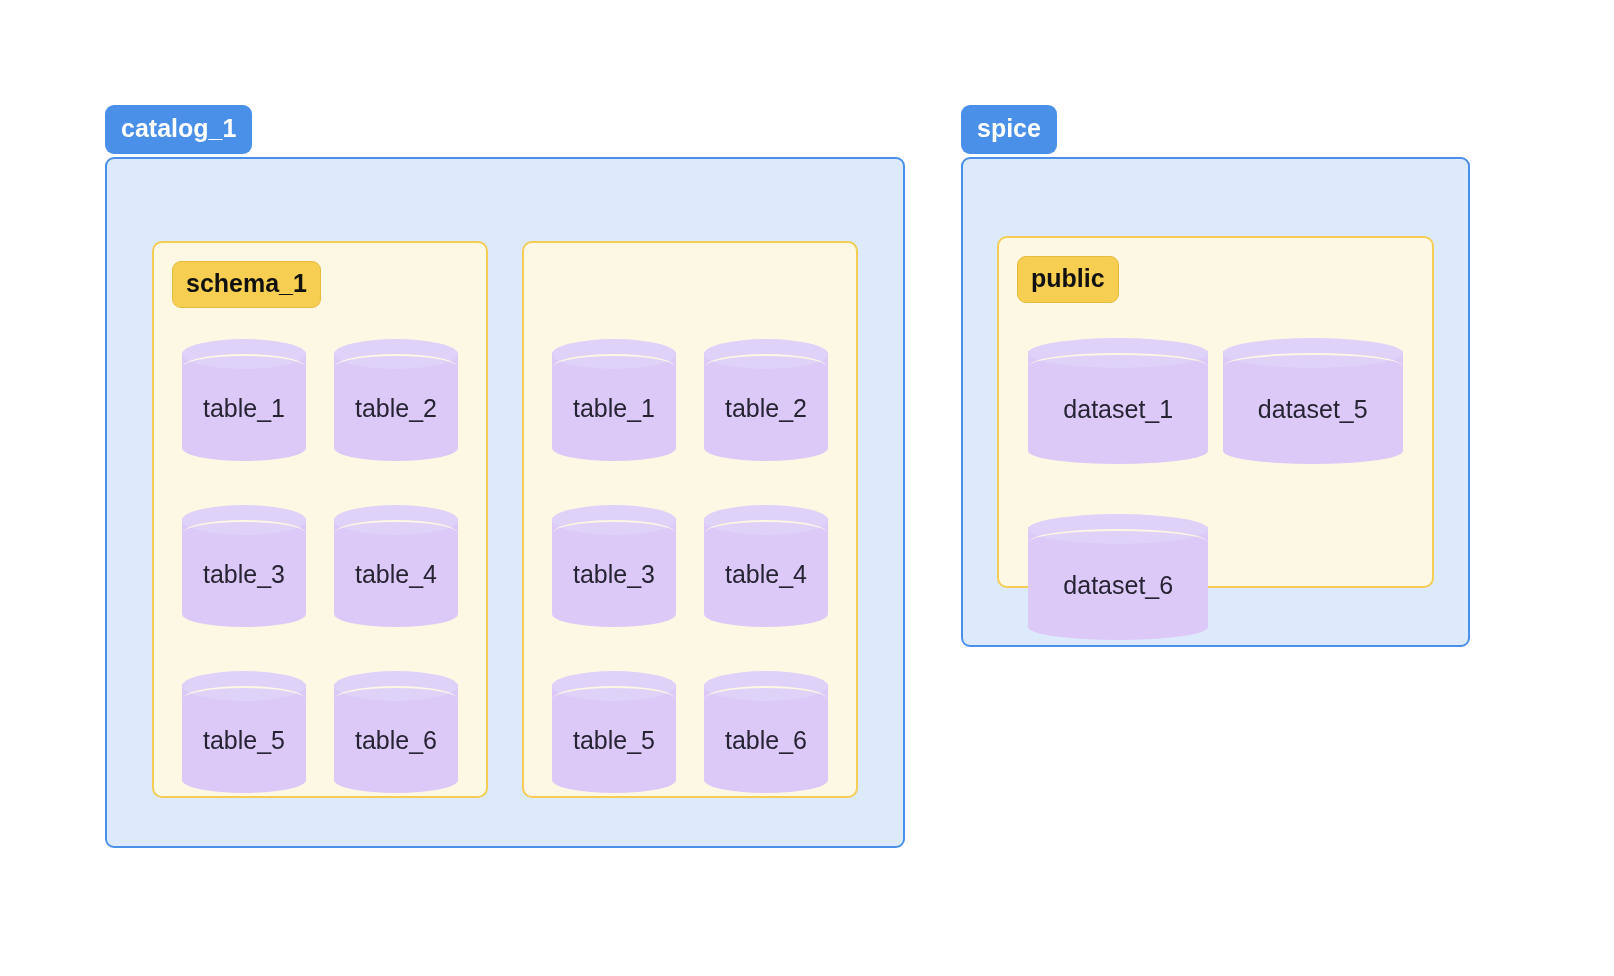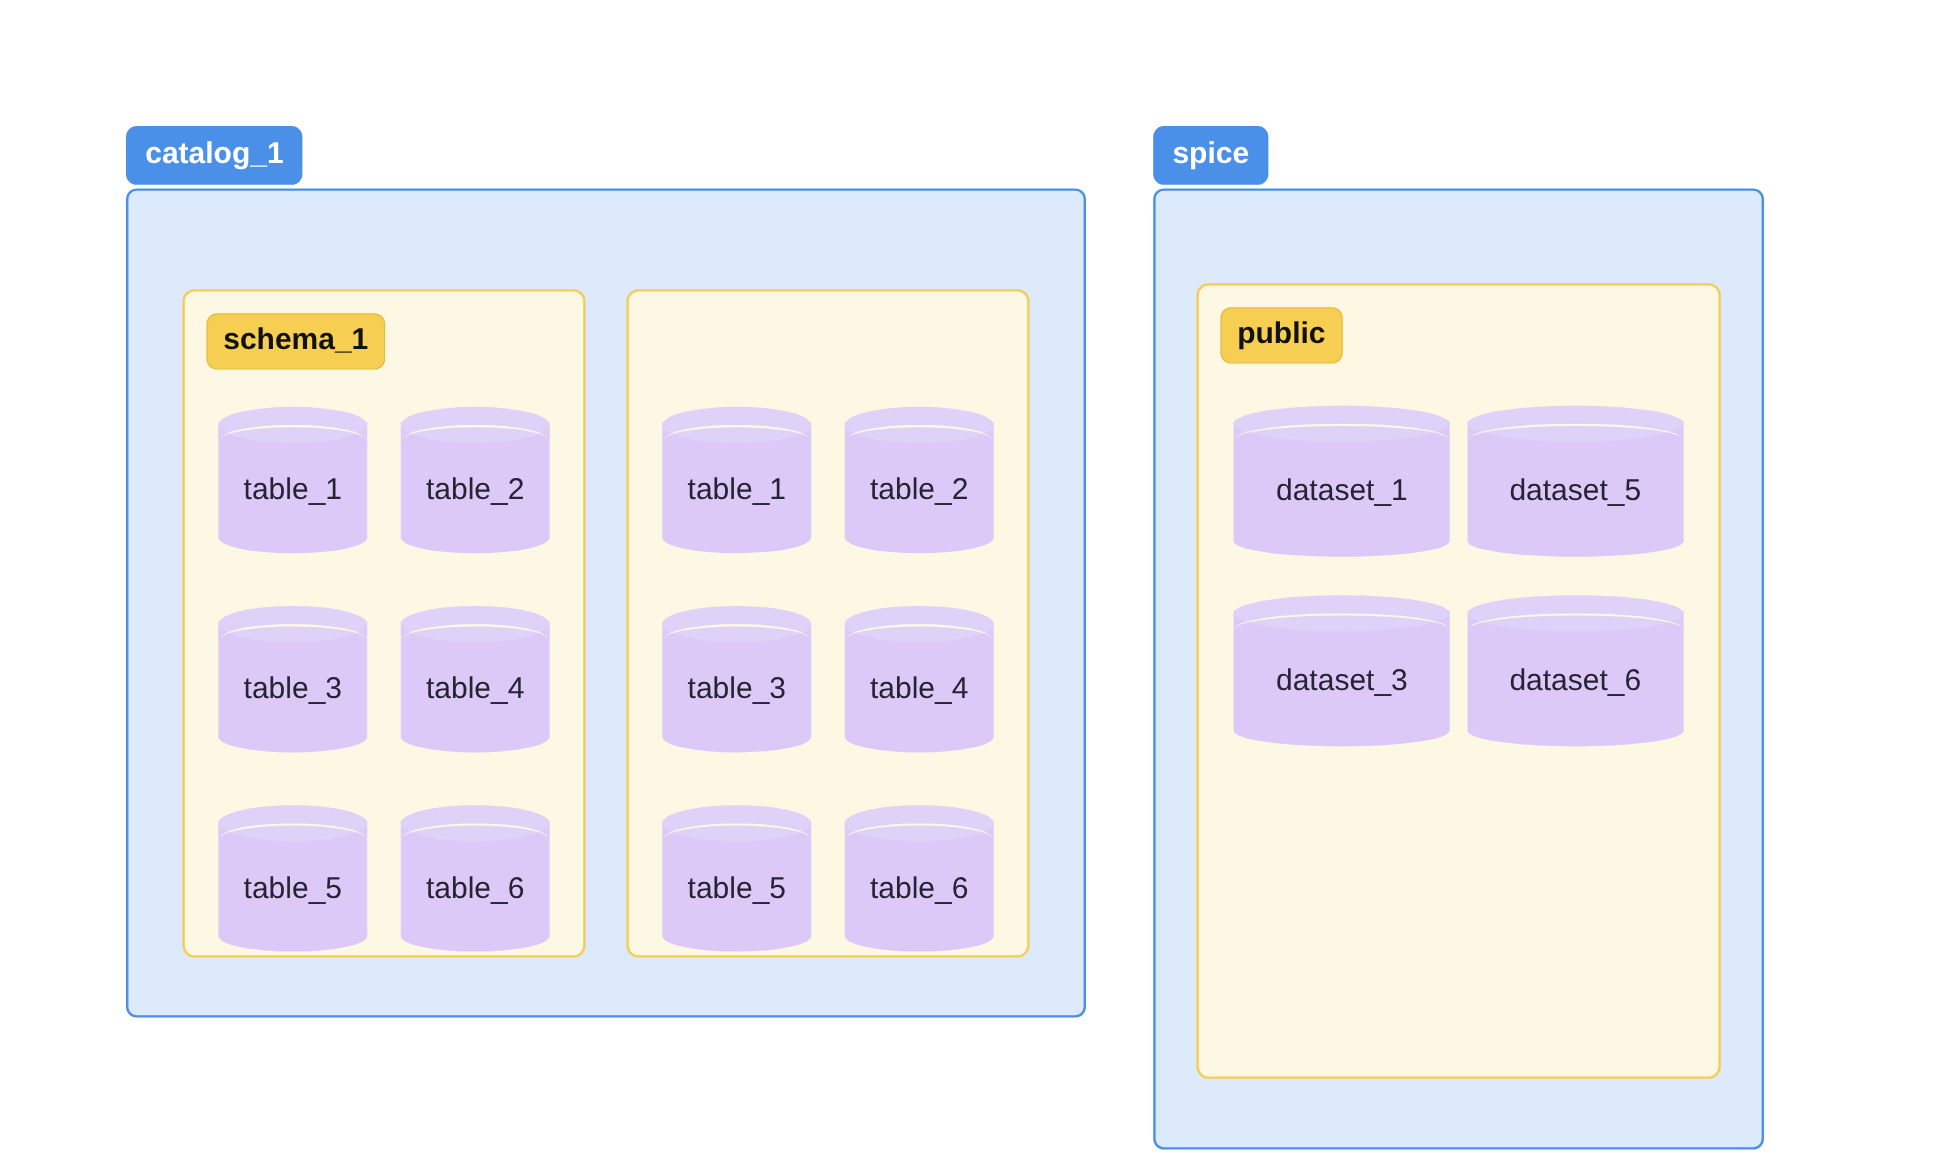"public" div.catalog-panel { height: 801px -> 490px }
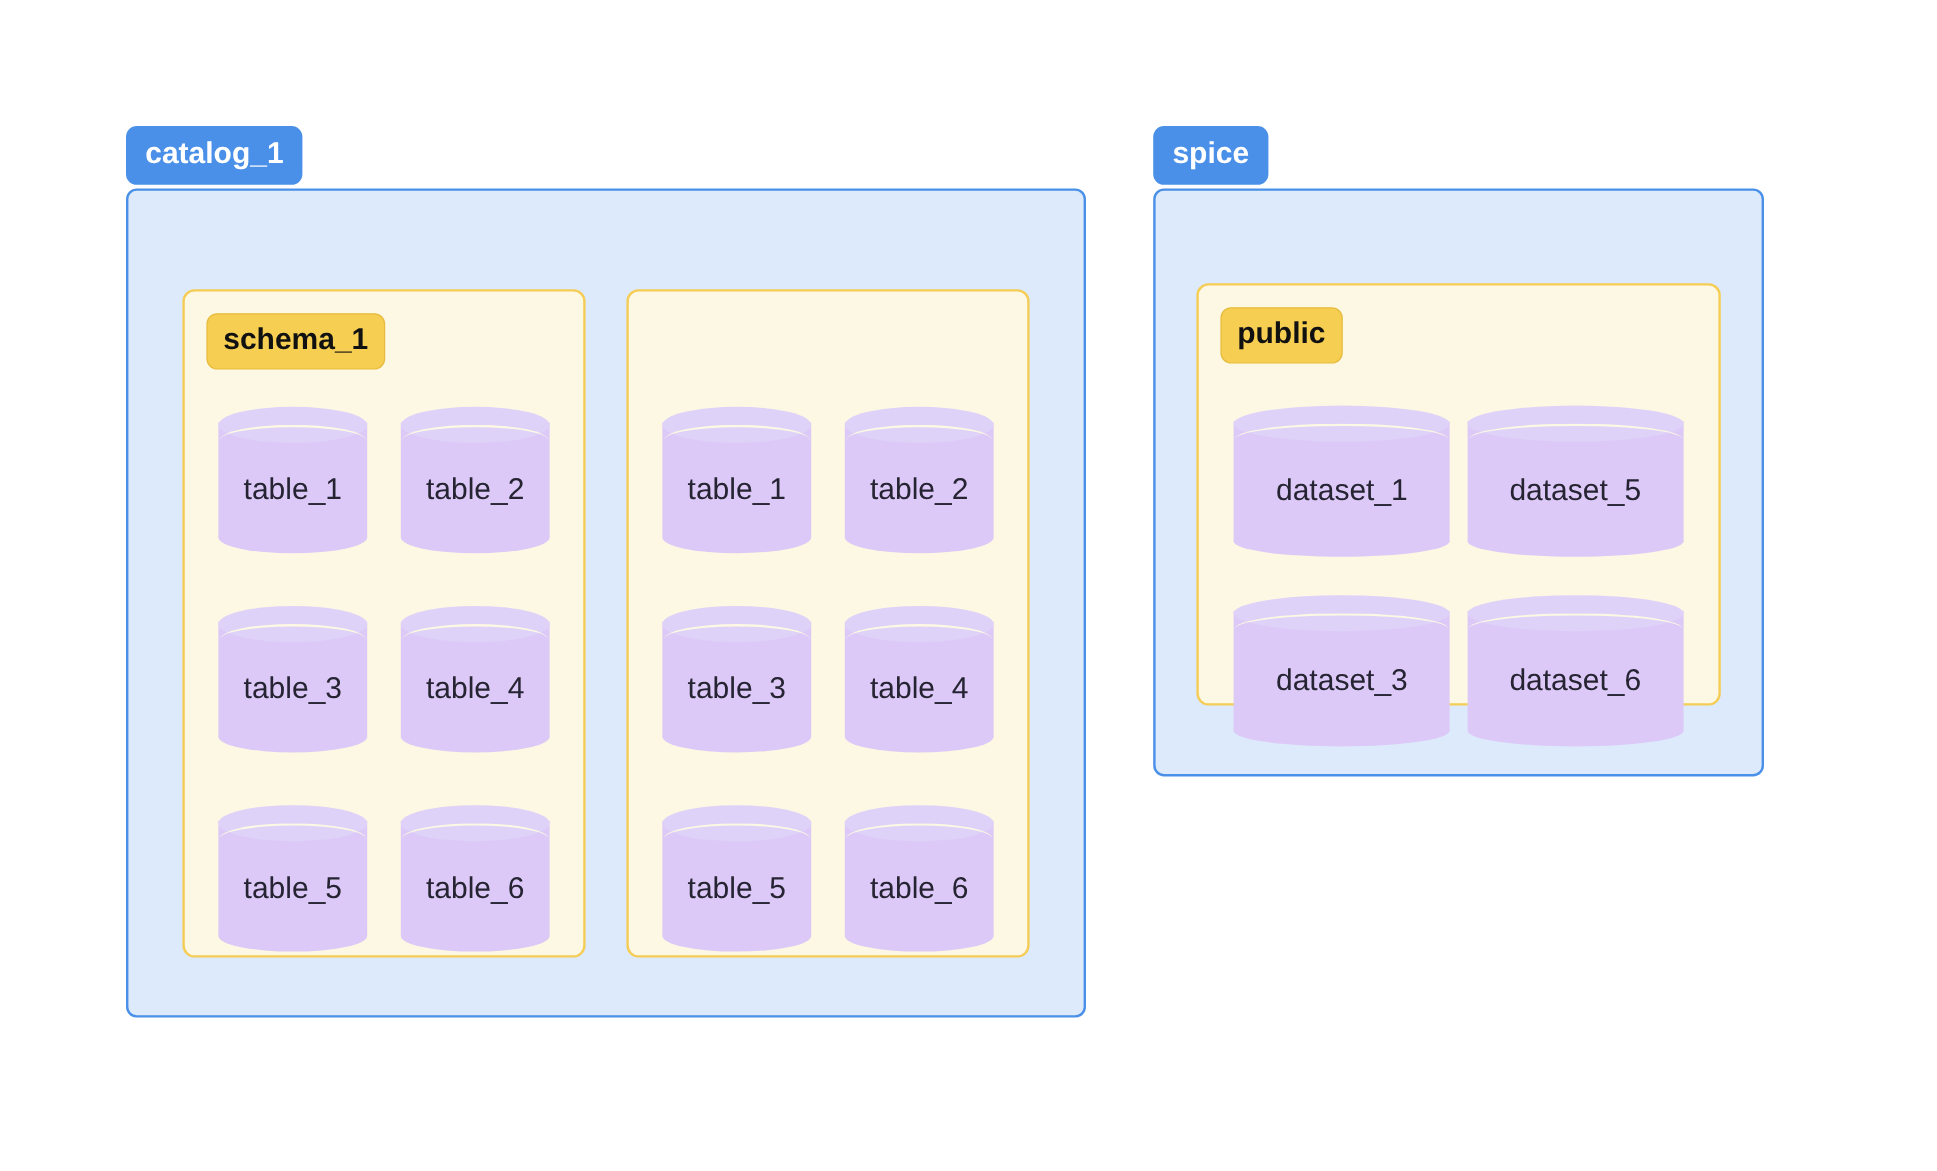"dataset_1" .cyl-grid.datasets { row-gap: 32px -> 50px }
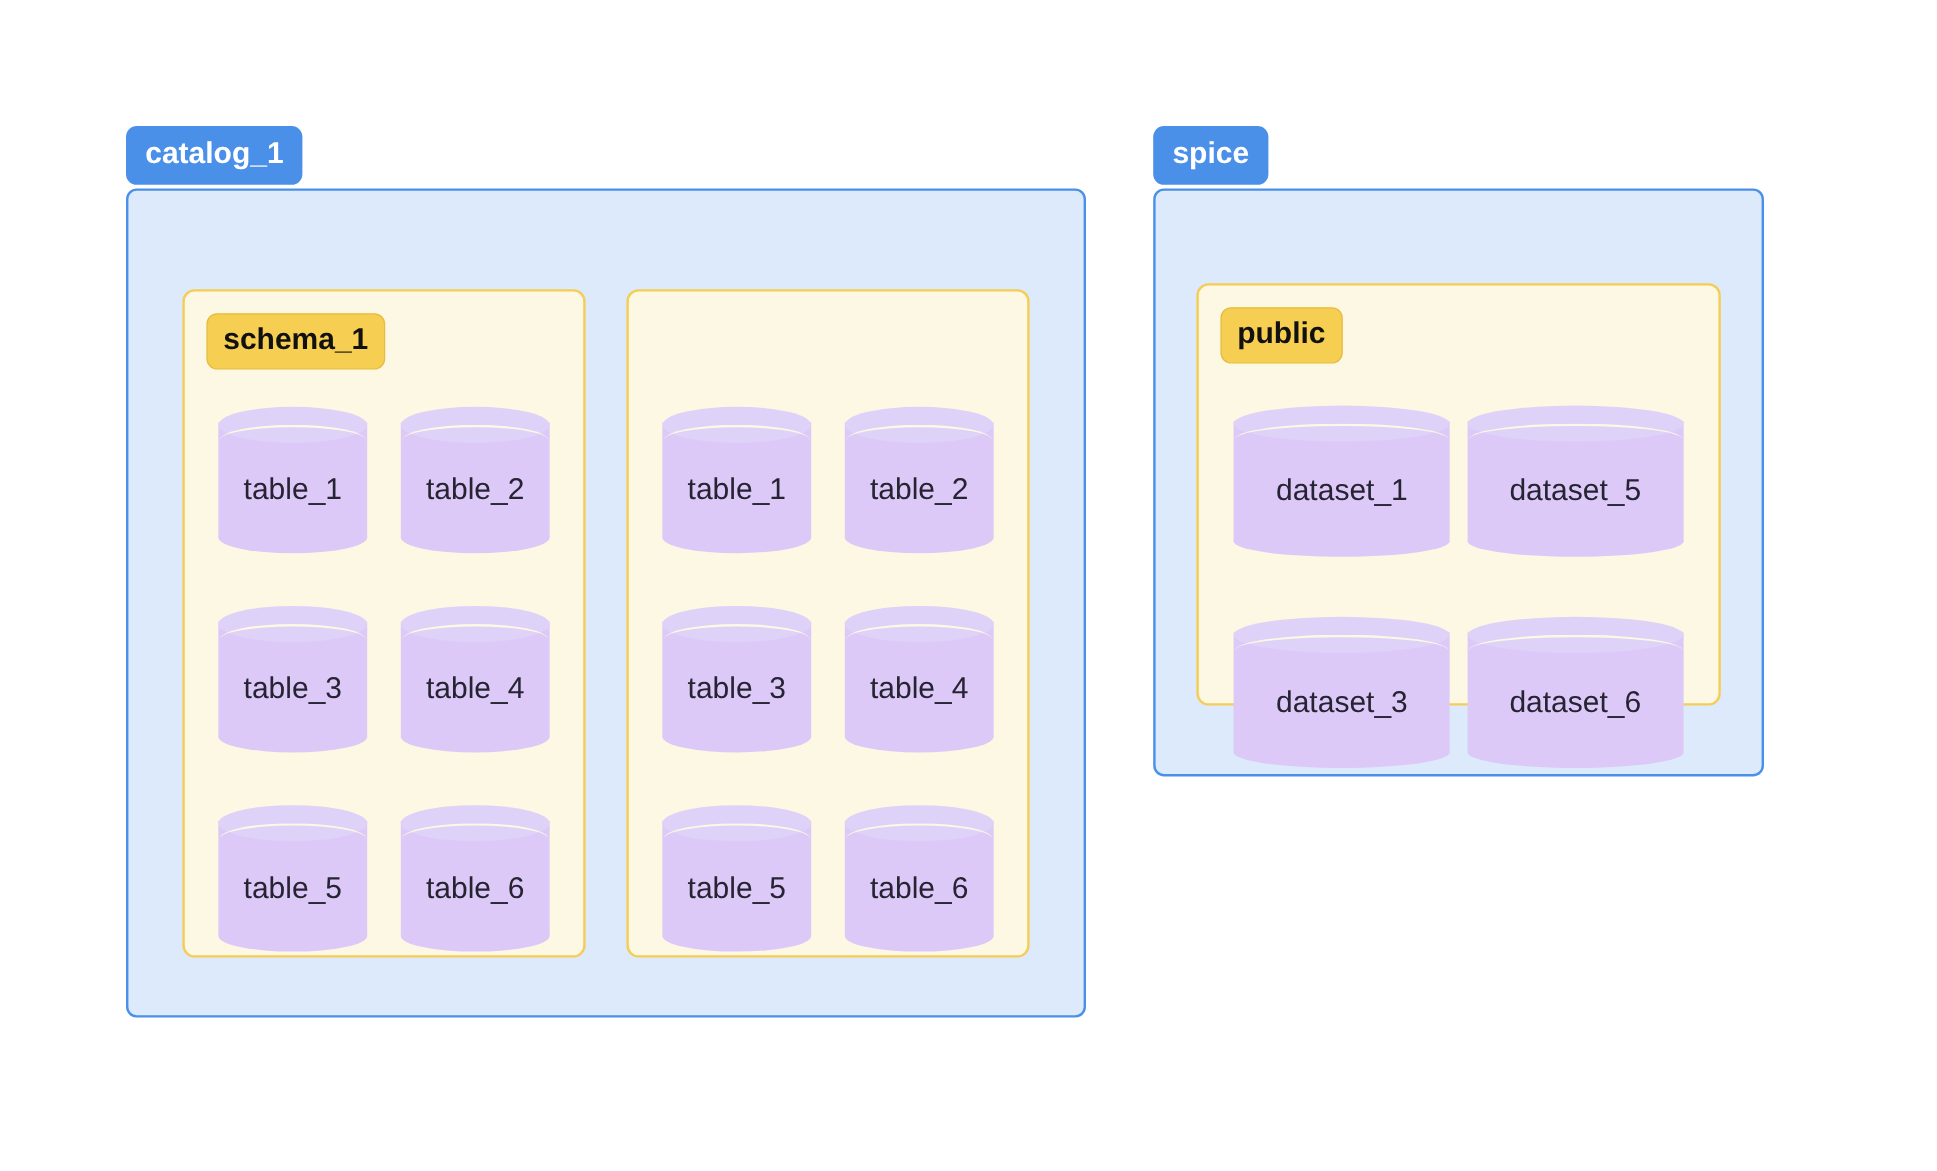"dataset_3" div.cylinder { html: <div> <div></div> <div></div> <div></div> <div></div> <div>dataset_3</div> </div> -> none }
